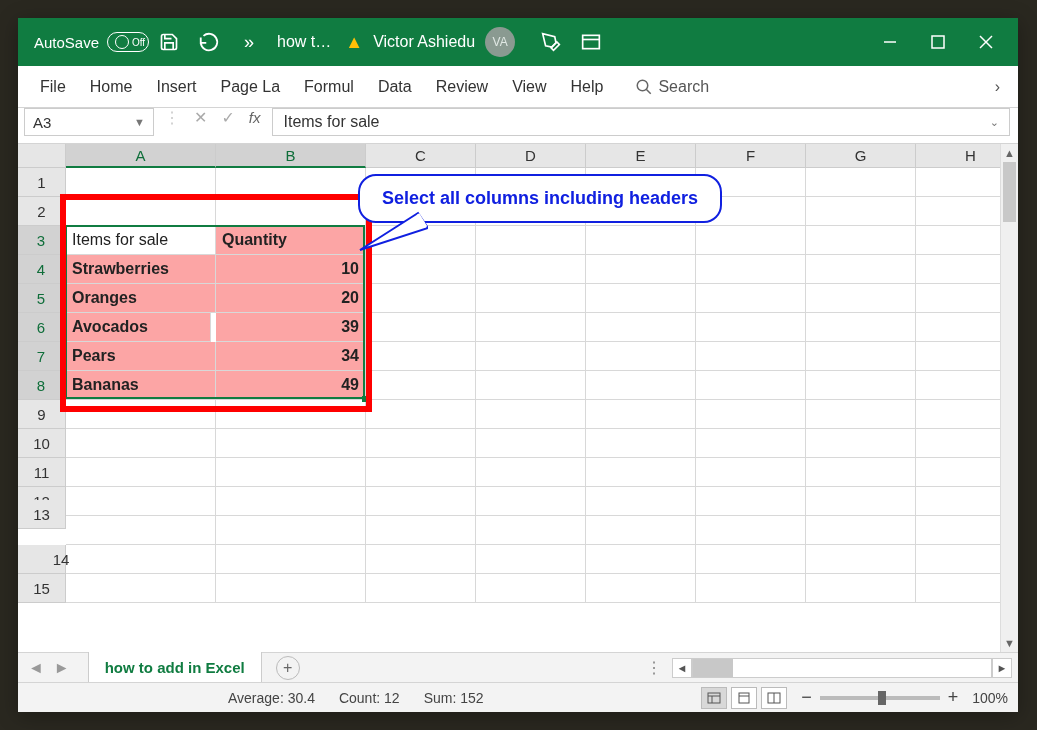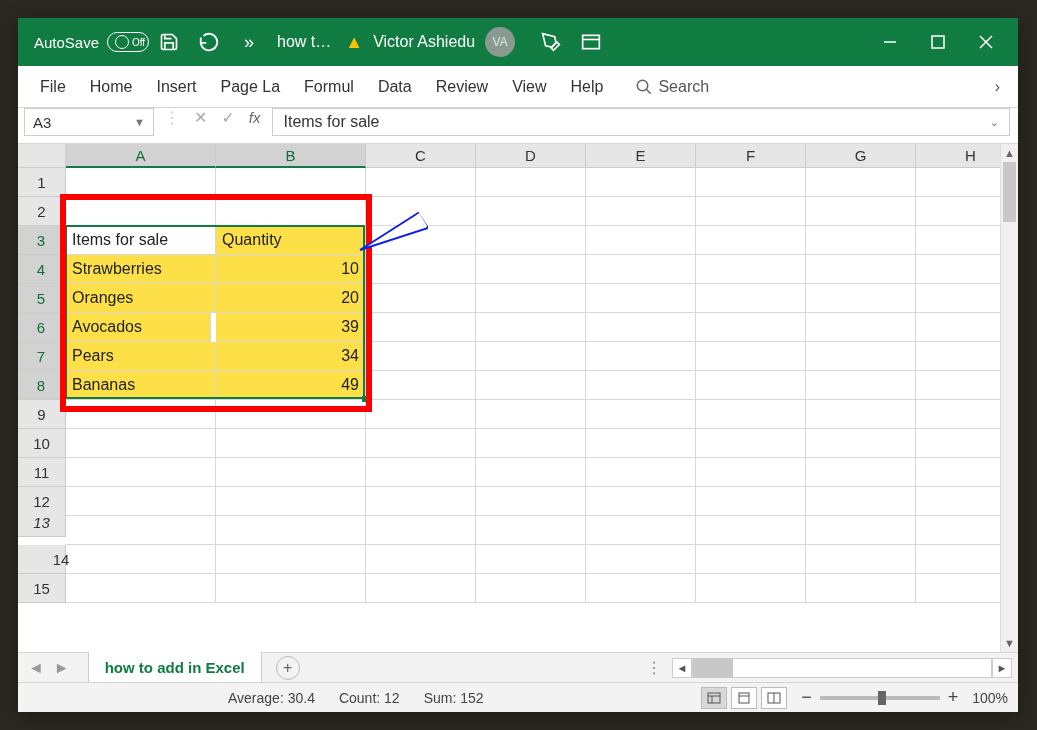"Select all columns including headers" div.callout { html: none -> <div> <span>Select all columns including headers</span> </div> }
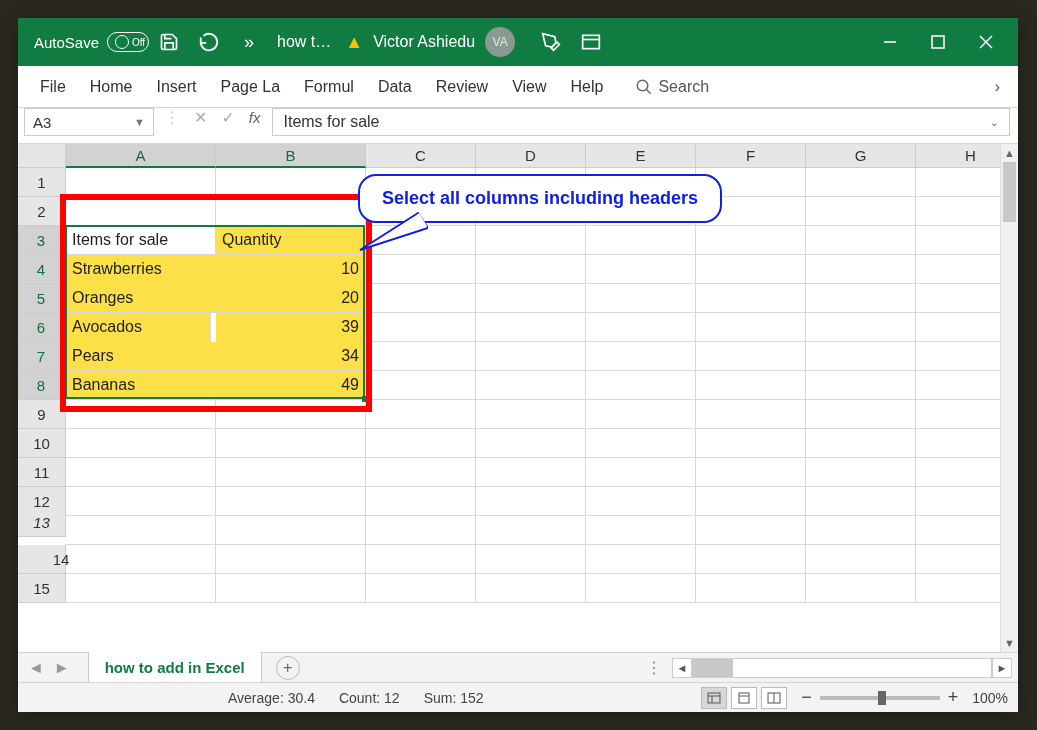"Quantity" .cell.sel { background: #fde047 -> #fca5a5; font-weight: none -> bold }
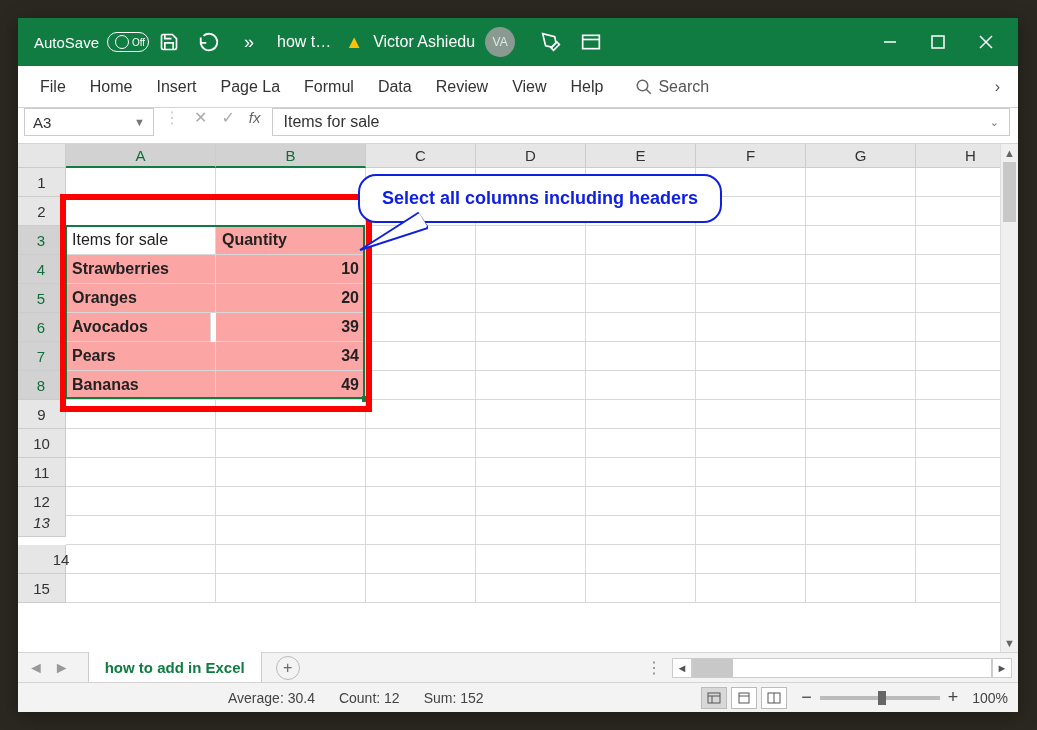"13" div.rowhdr { font-style: italic -> none; top: 364px -> 356px }
